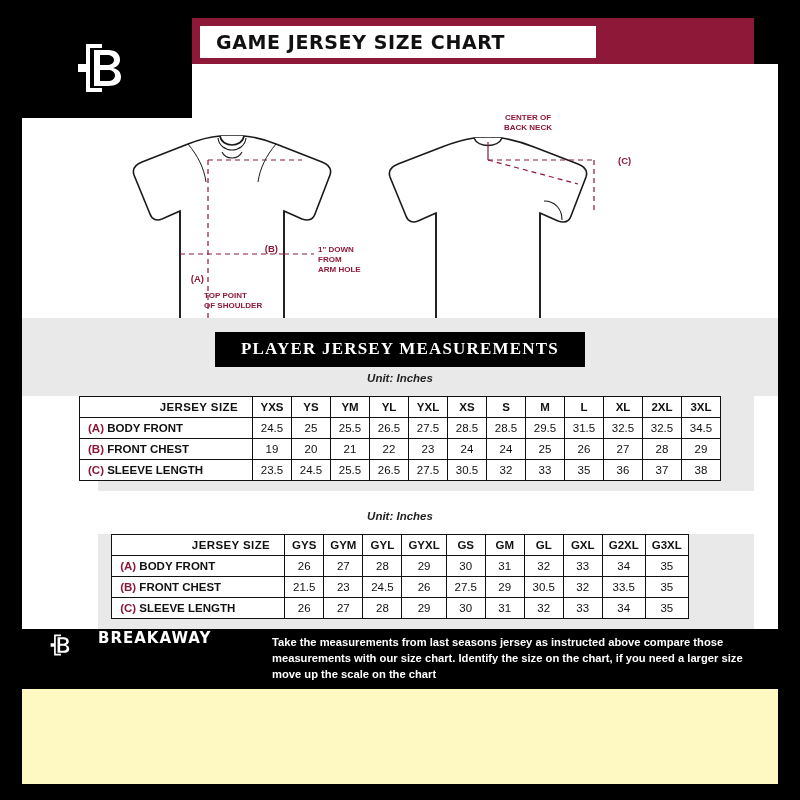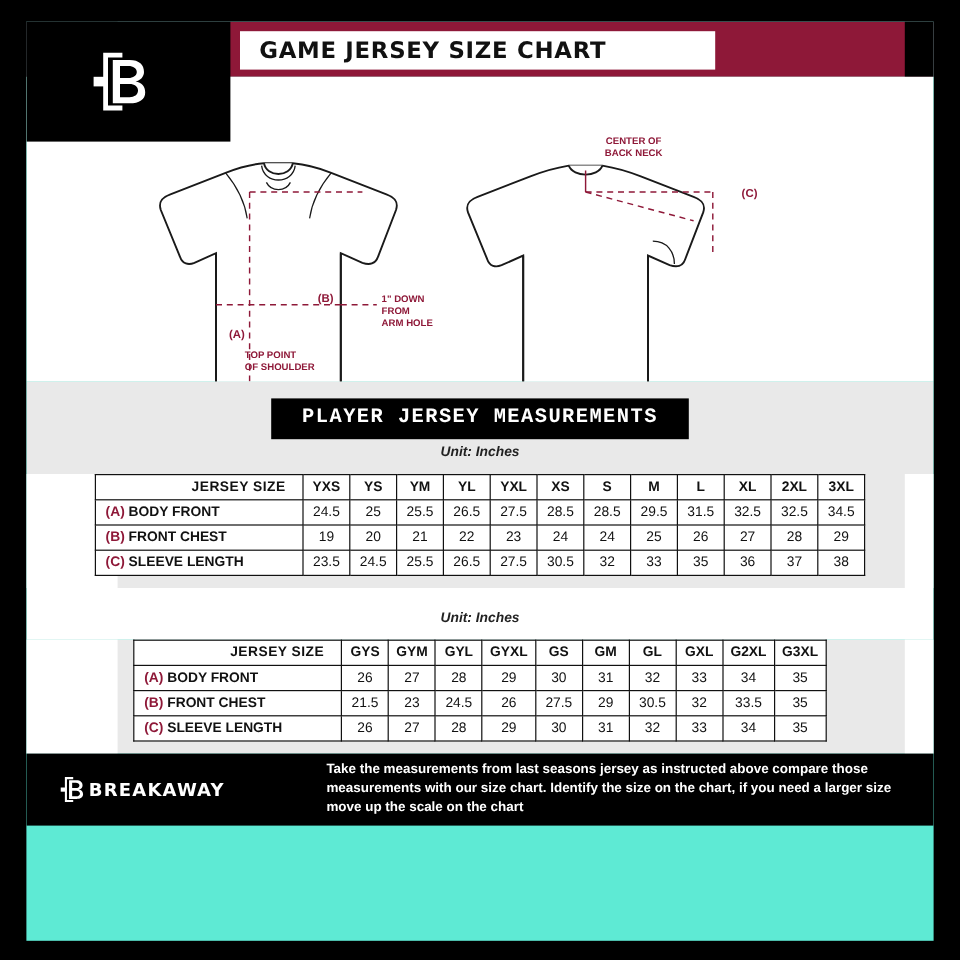"GAME JERSEY SIZE CHART" .sheet { background: #5eead4 -> #fef9c3 }
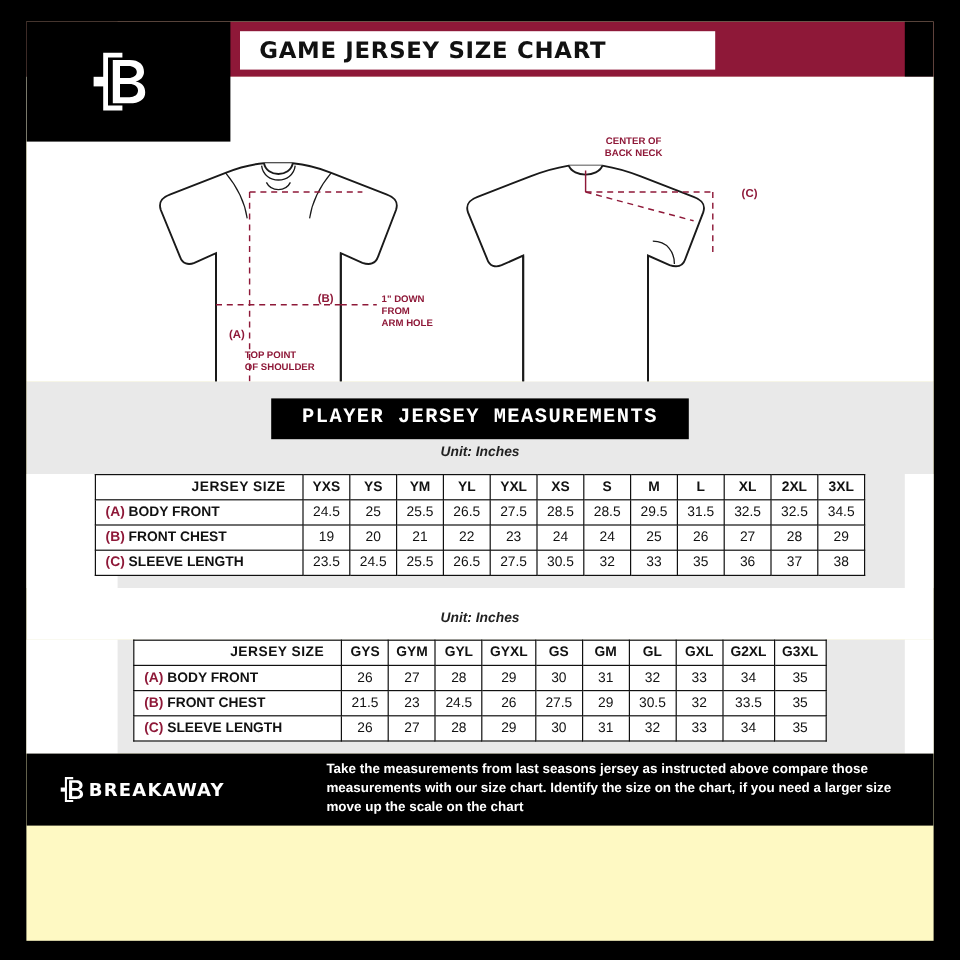"PLAYER JERSEY MEASUREMENTS" .section-banner { font-family: Liberation Mono, monospace -> Liberation Serif, serif }
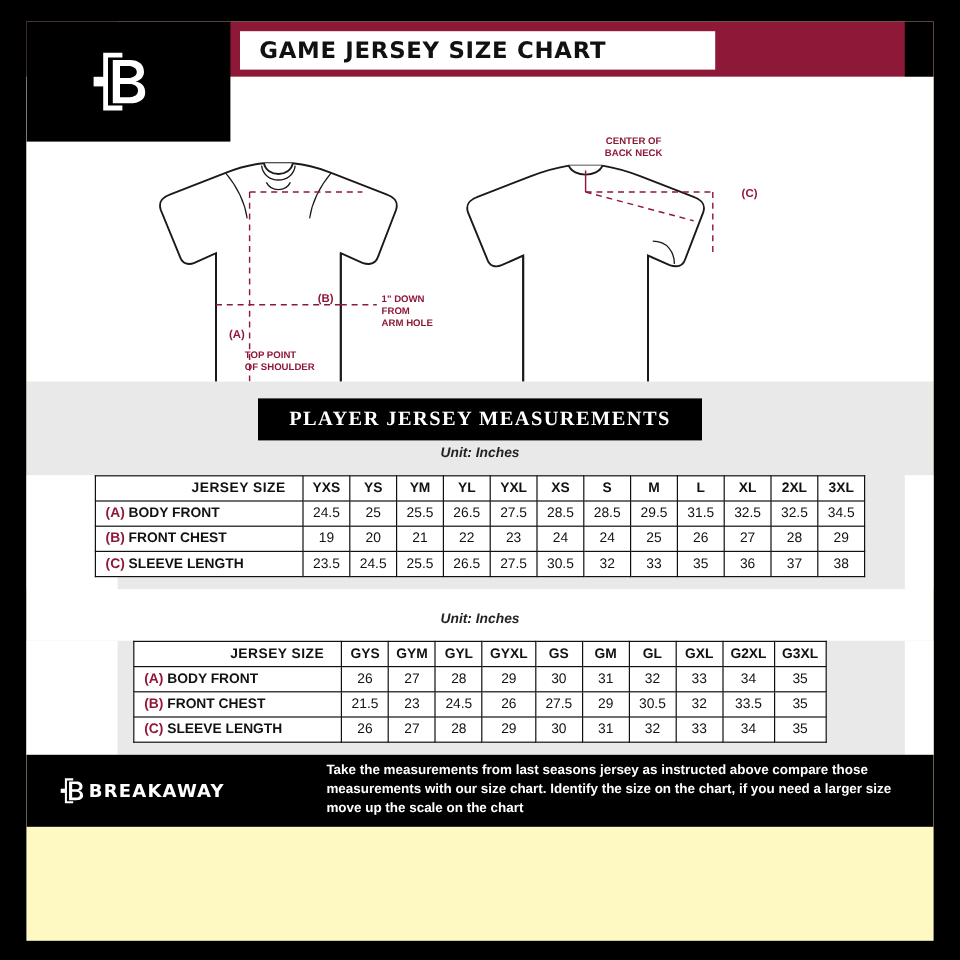"BREAKAWAY" .footer-logo { align-items: center -> flex-start; gap: 0 -> 24px }
